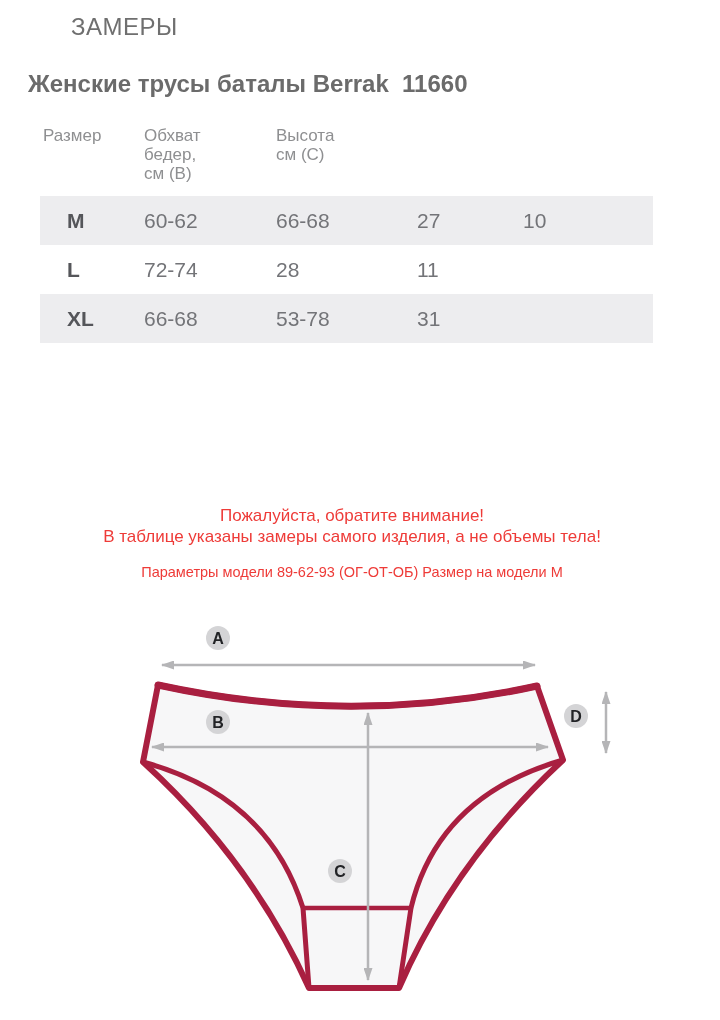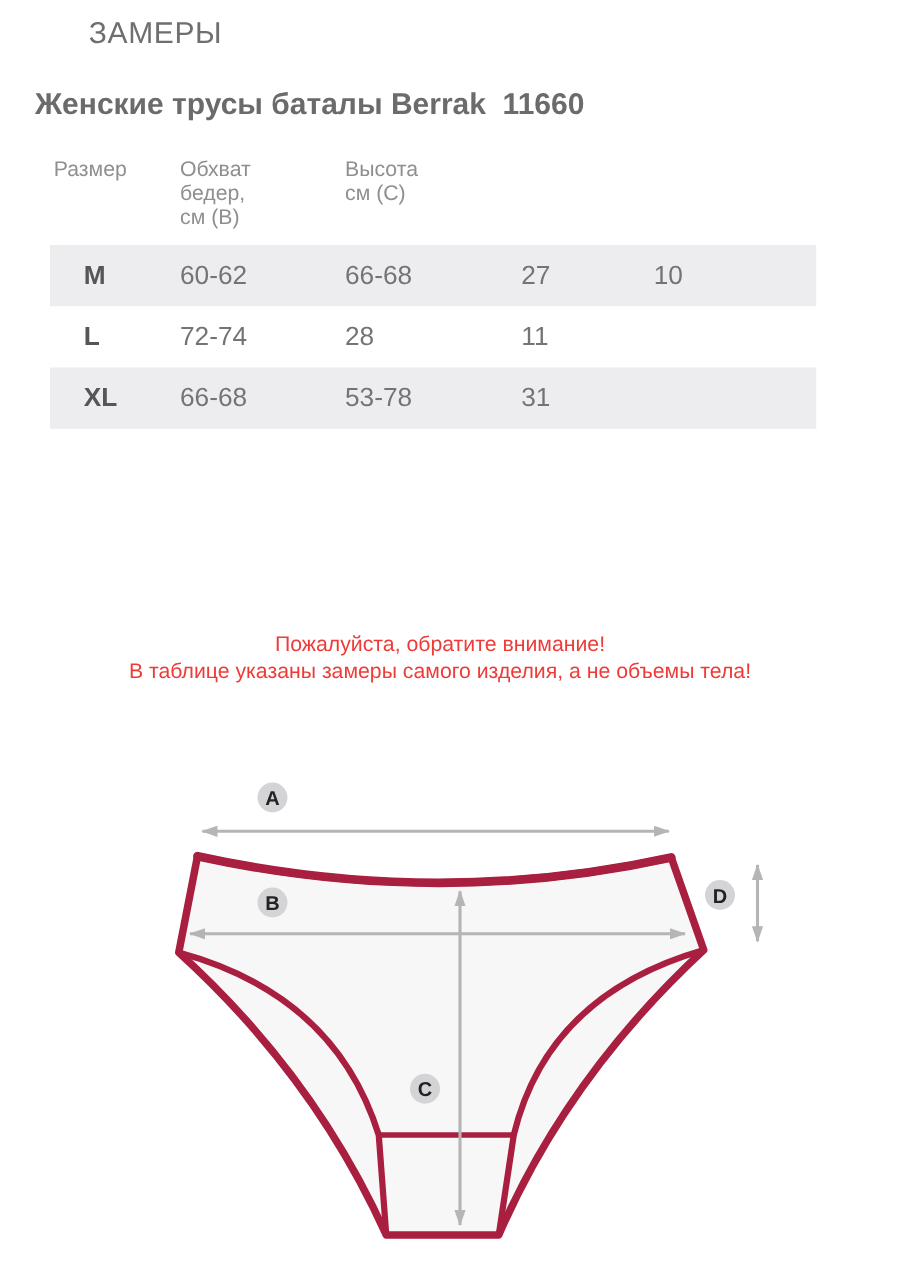"Параметры модели 89-62-93 (ОГ-ОТ-ОБ)" div.notice-small { html: none -> <div>Параметры модели 89-62-93 (ОГ-ОТ-ОБ) Размер на модели M</div> }
